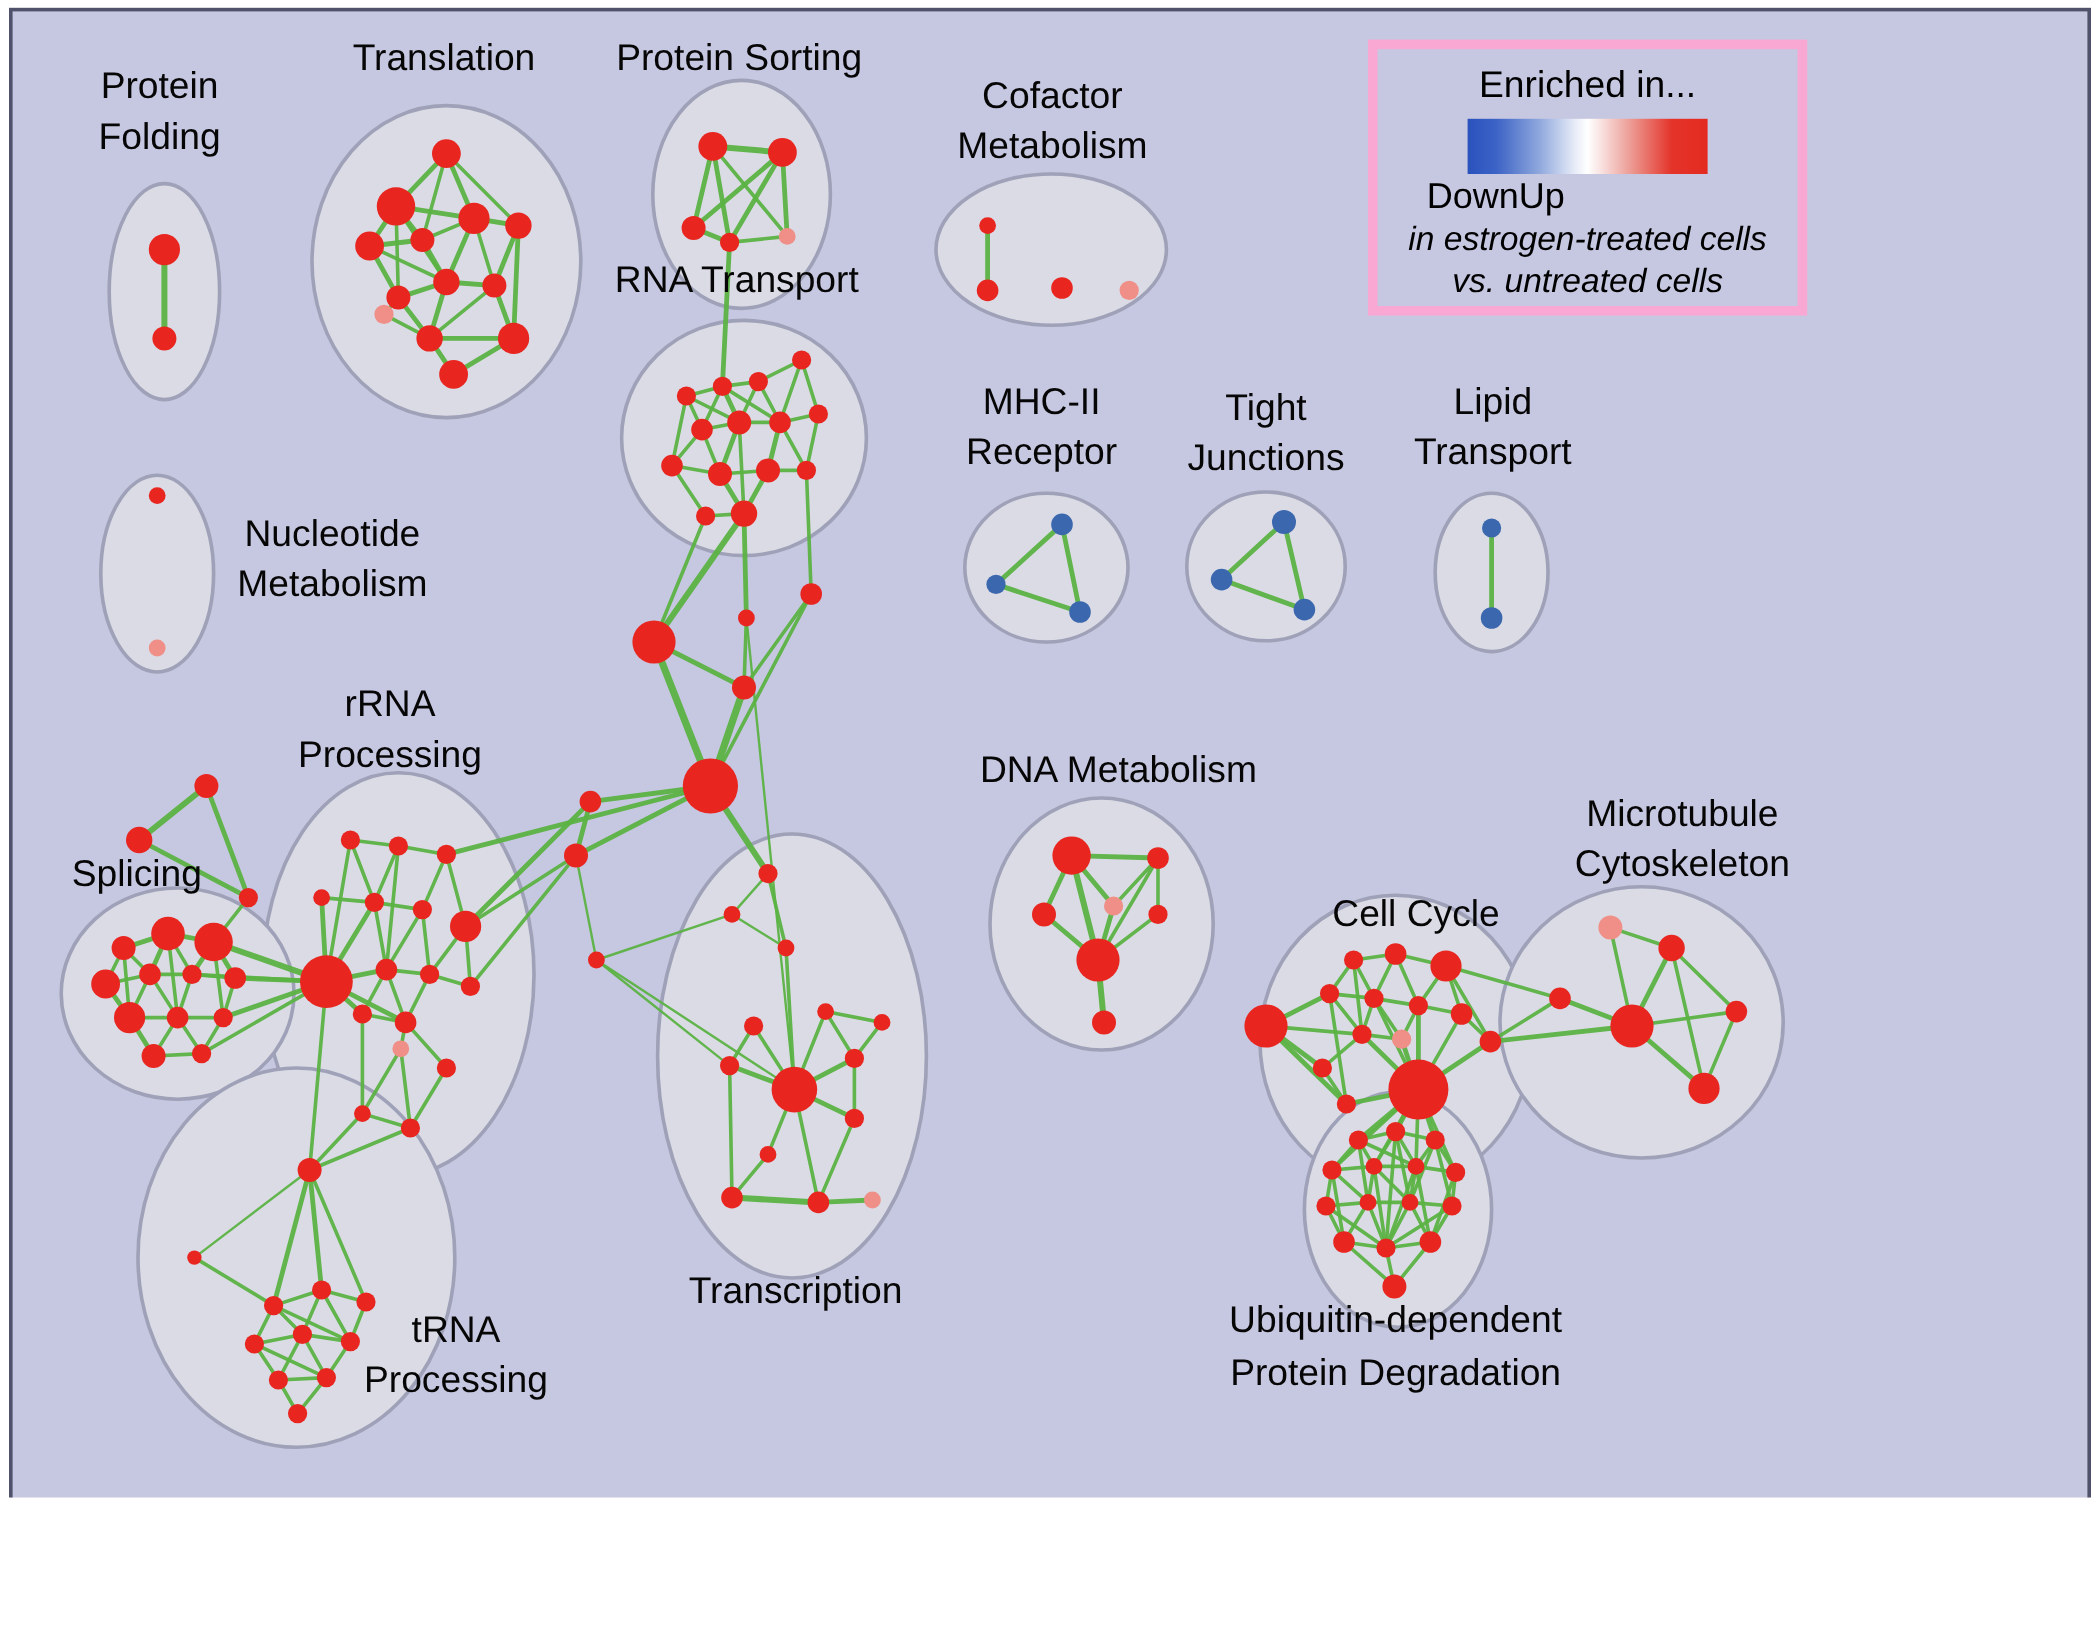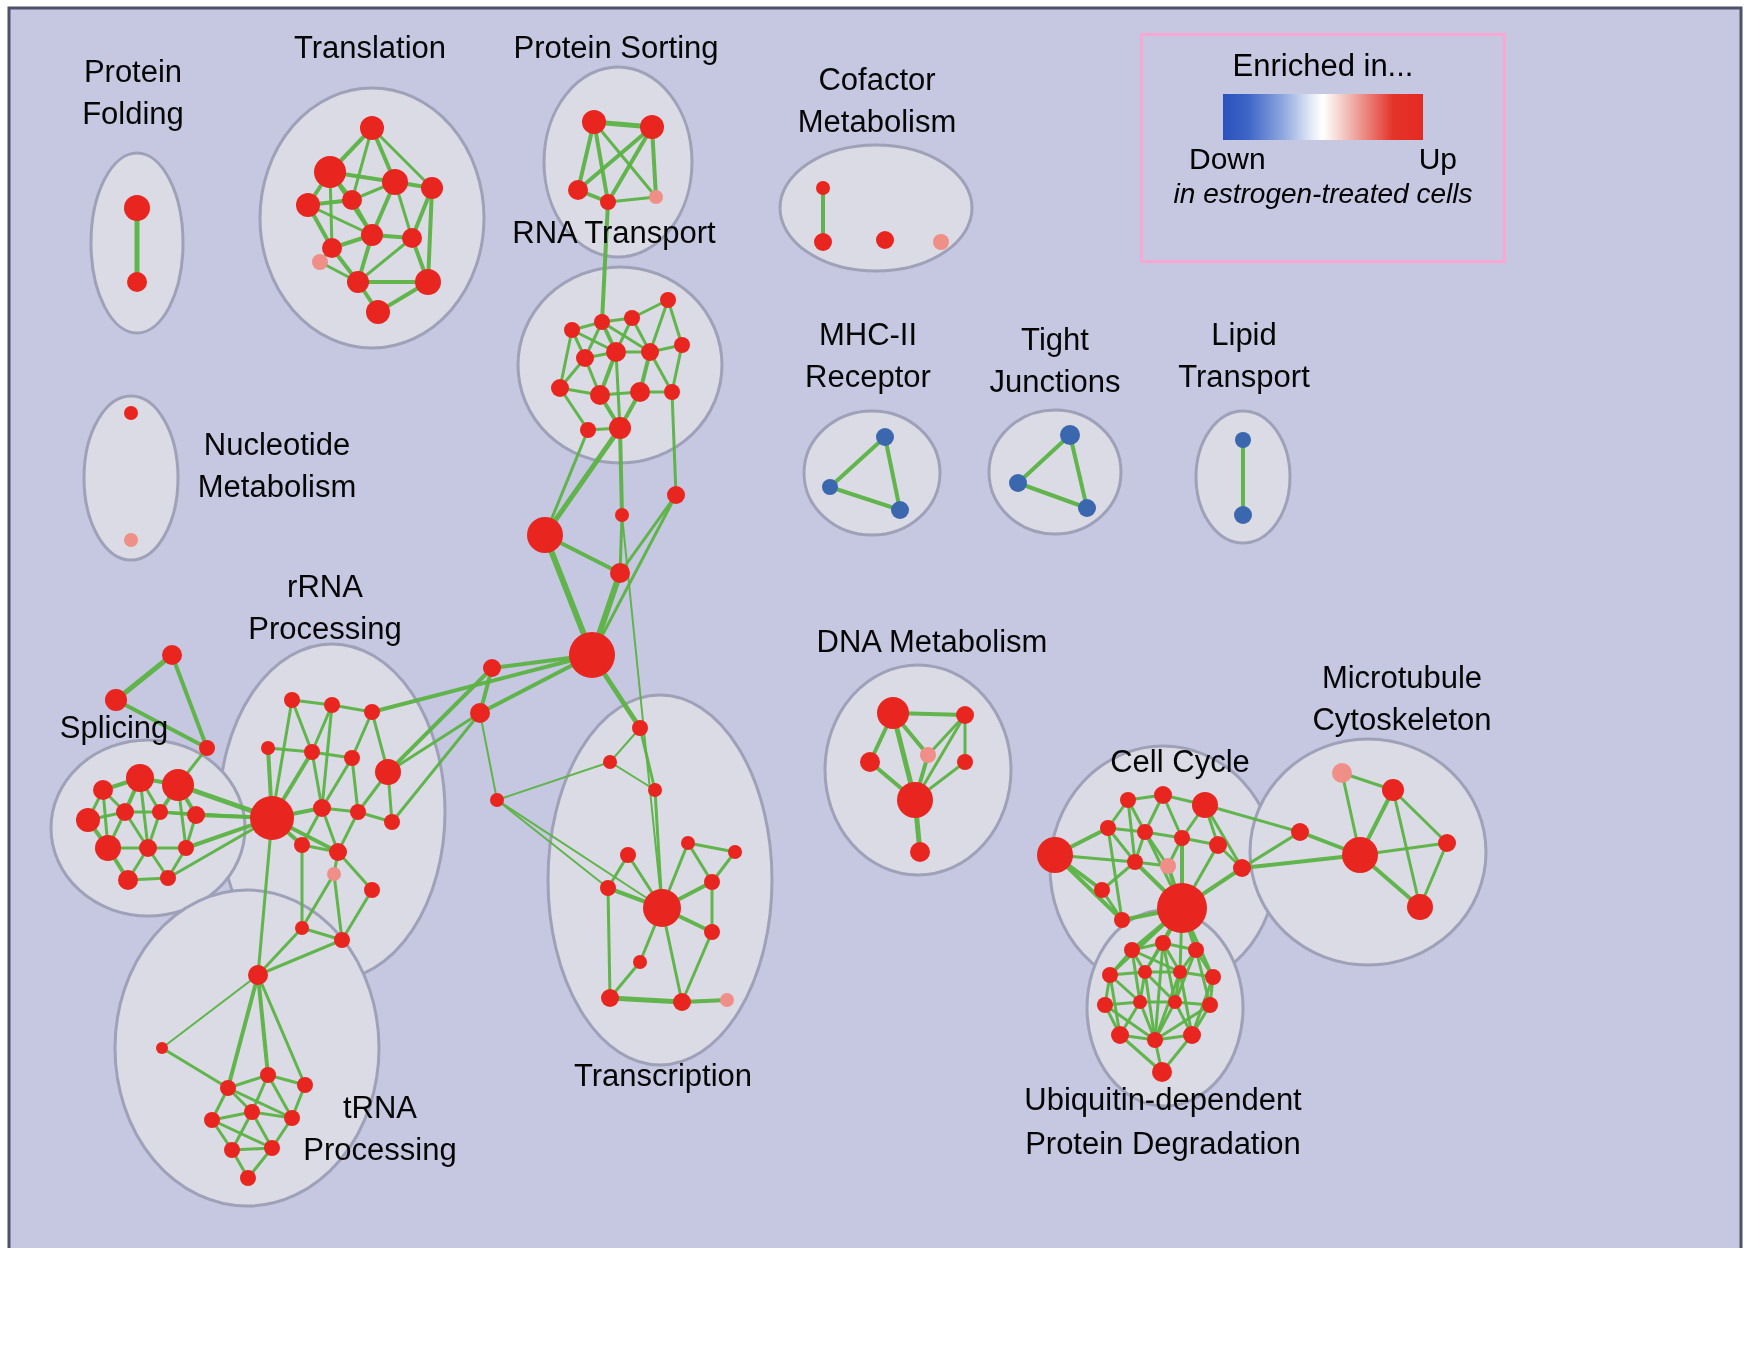"Enriched in..." .legend { border: 3px solid #f9a8d4 -> 8px solid #f9a8d4 }
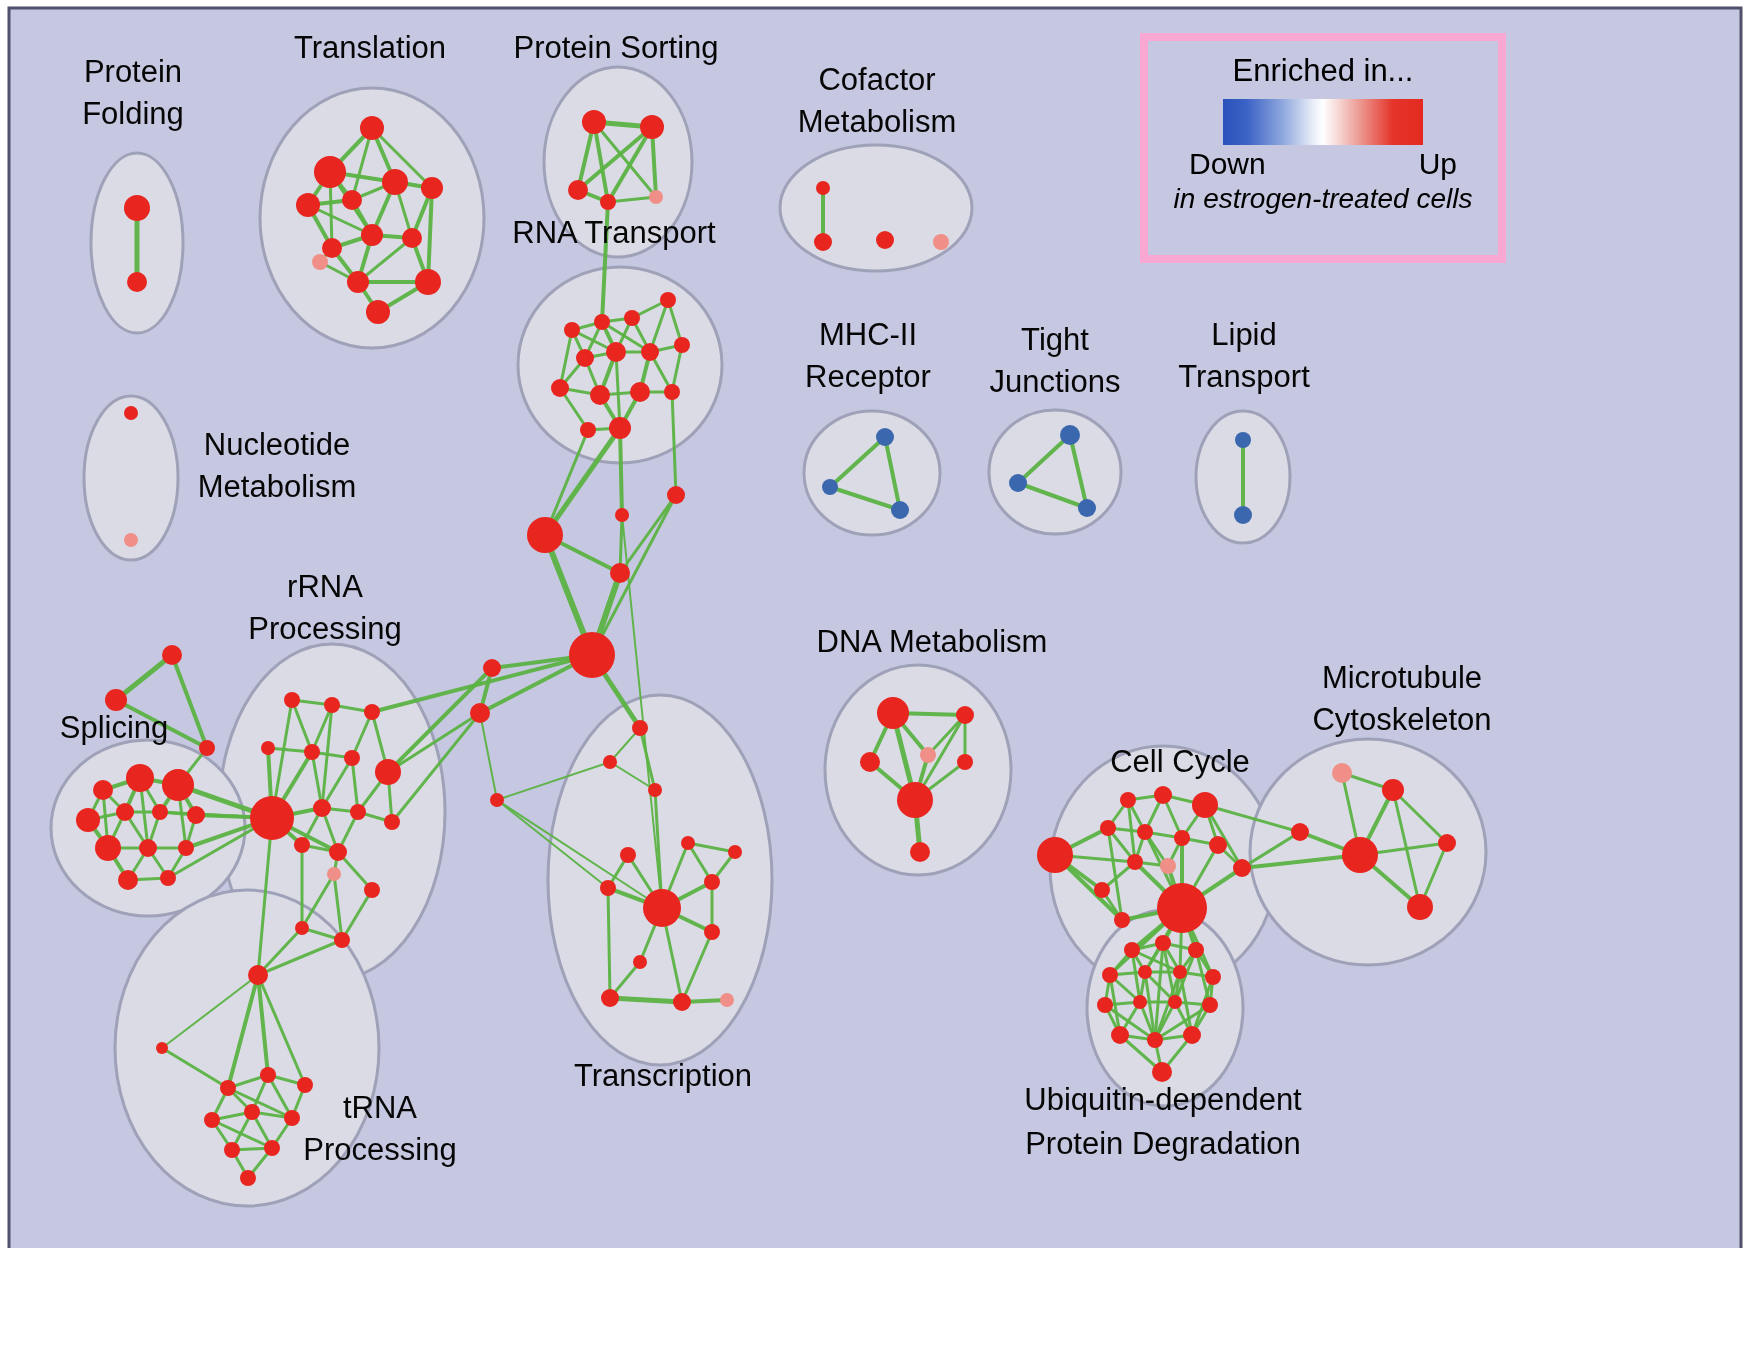"Down" .legend-ends { justify-content: space-between -> none }
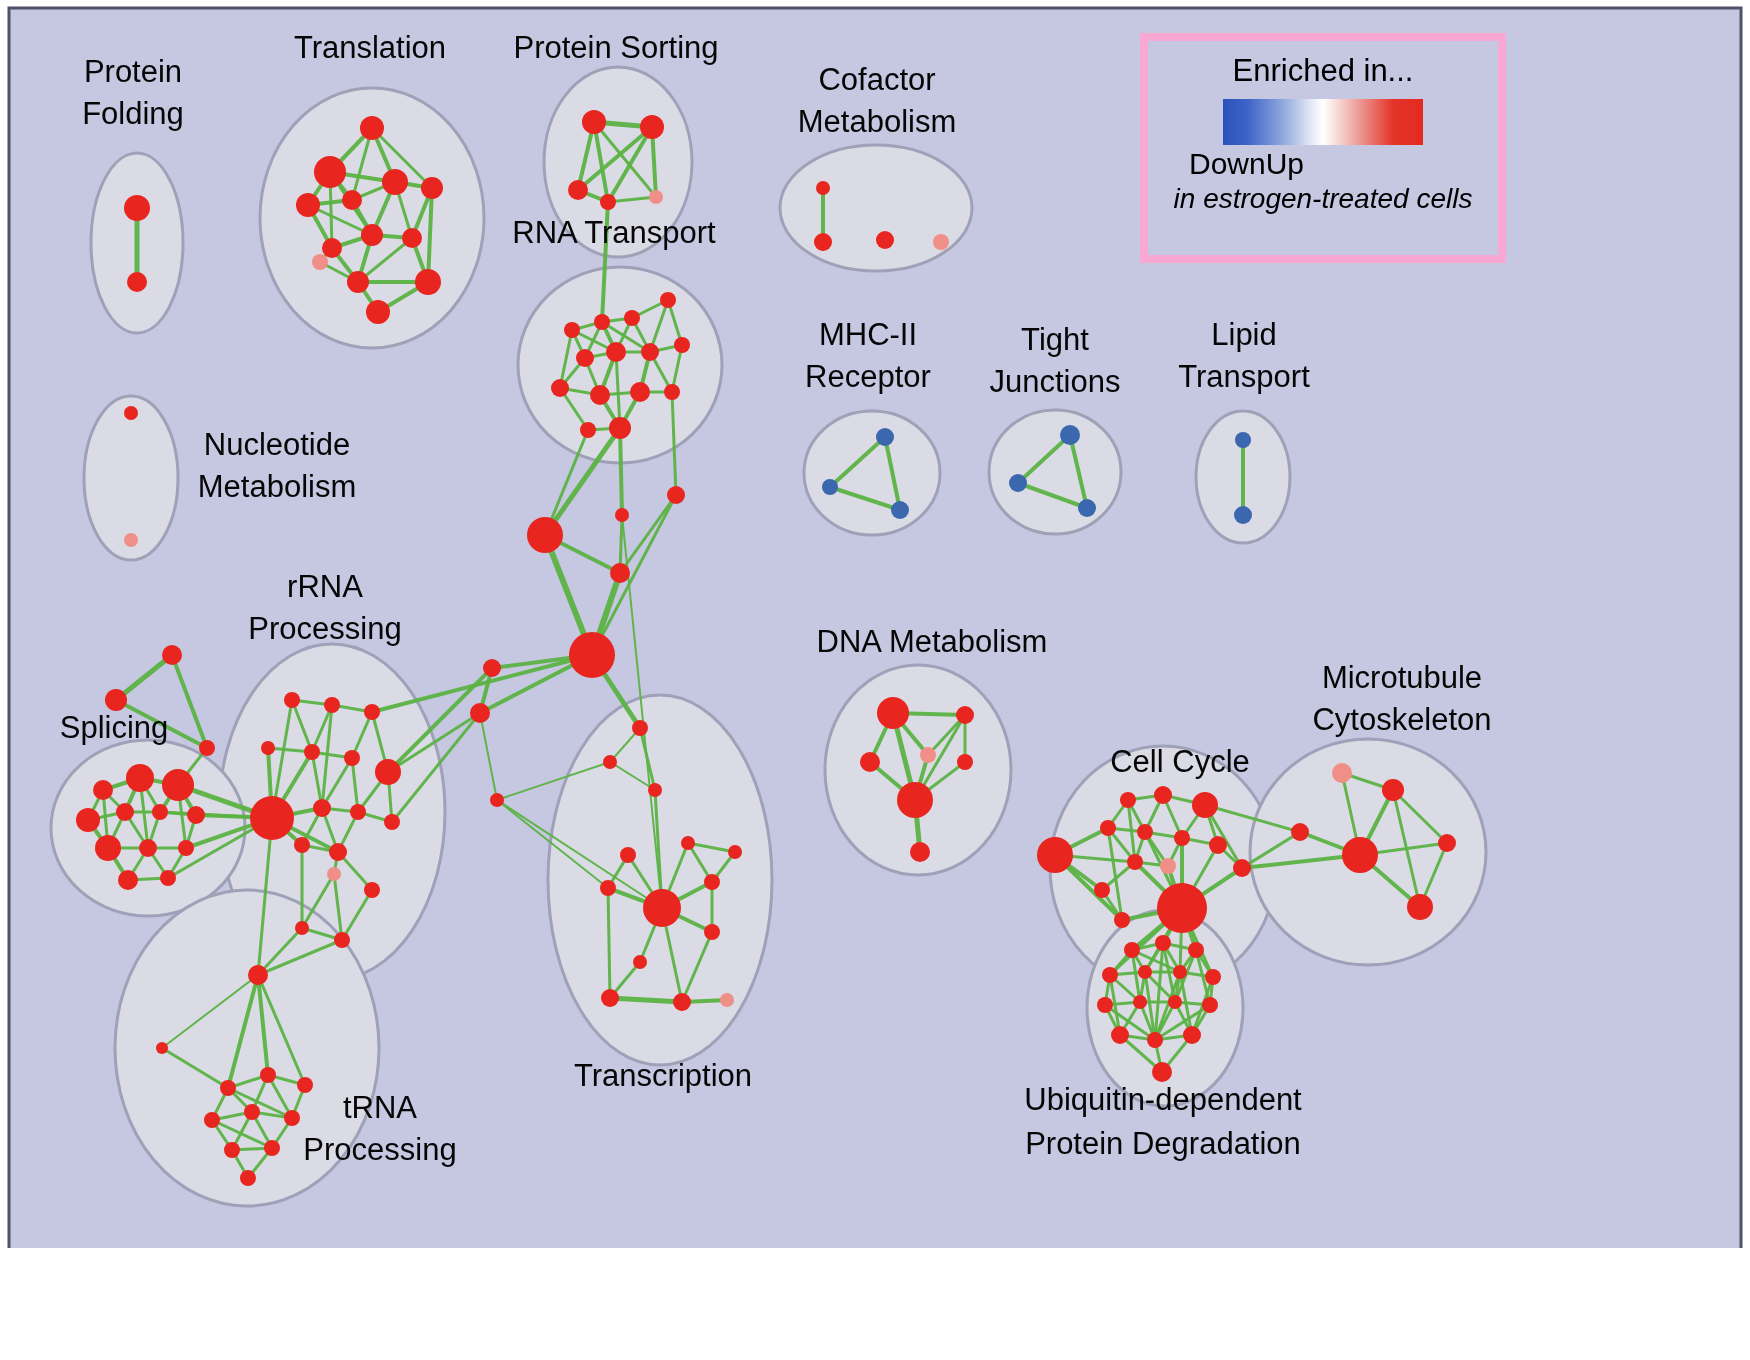"vs. untreated cells" div.legend-caption { html: none -> <div>vs. untreated cells</div> }
